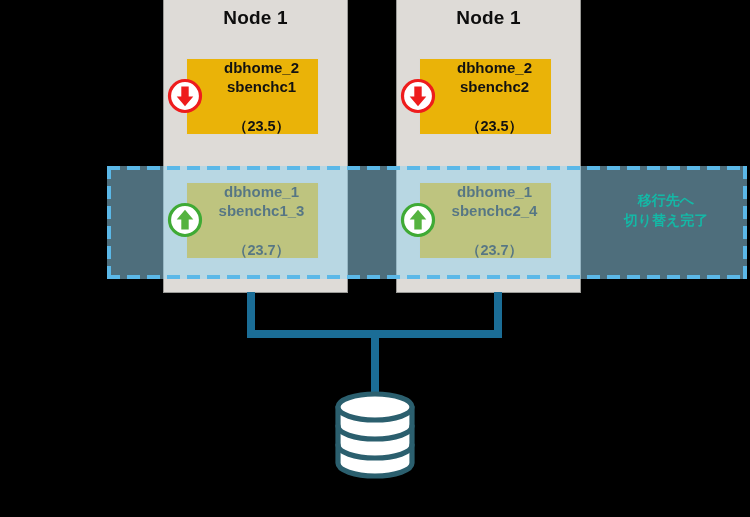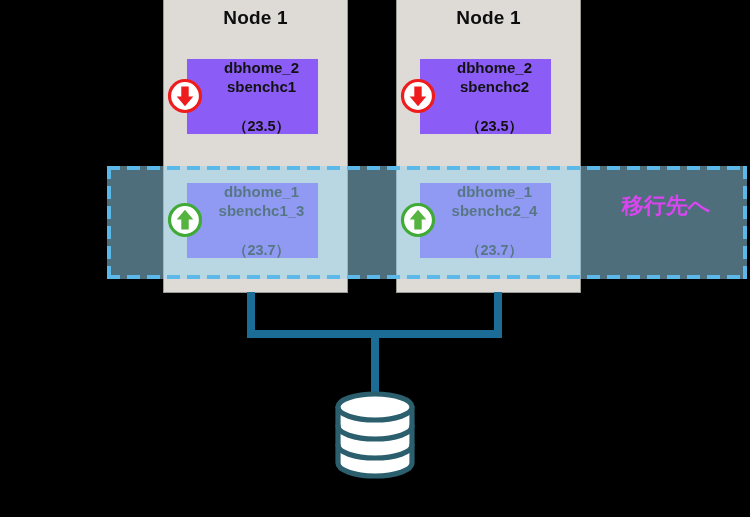"dbhome_2" .svc-box { background: #8b5cf6 -> #eab308 }
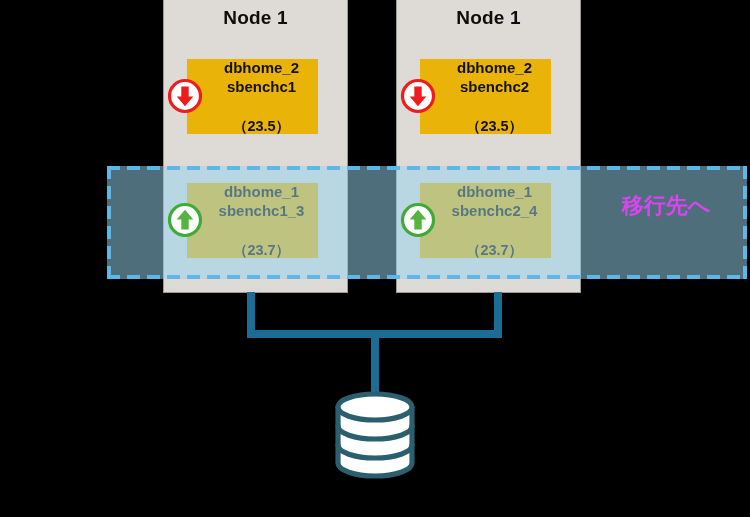"移行先へ" #band-caption { color: #d946ef -> #14b8a6; font-size: 22px -> 14px }
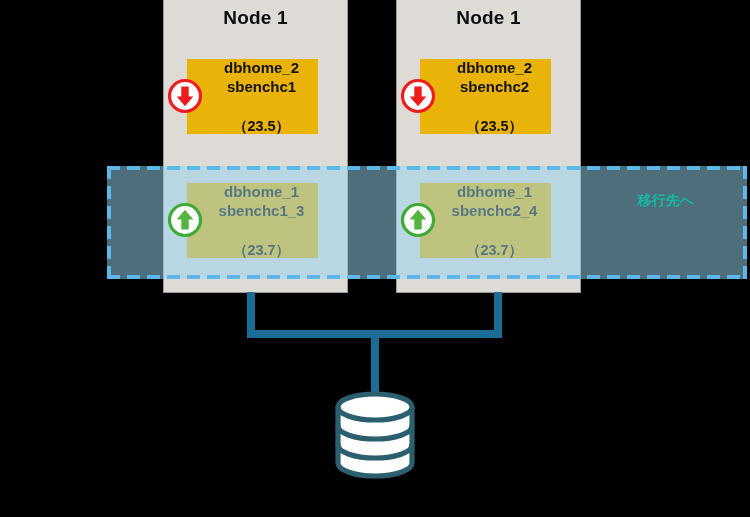"切り替え完了" span { html: none -> <span>切り替え完了</span> }
